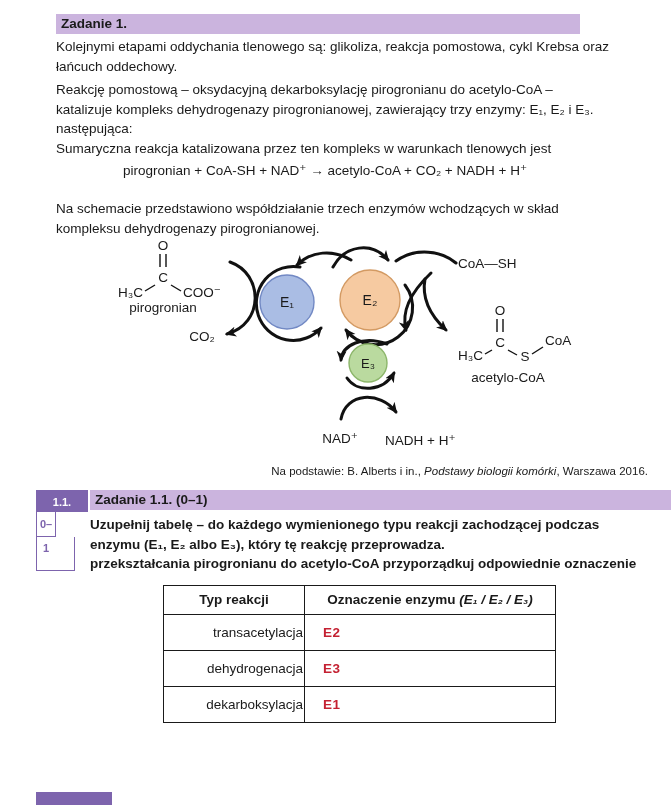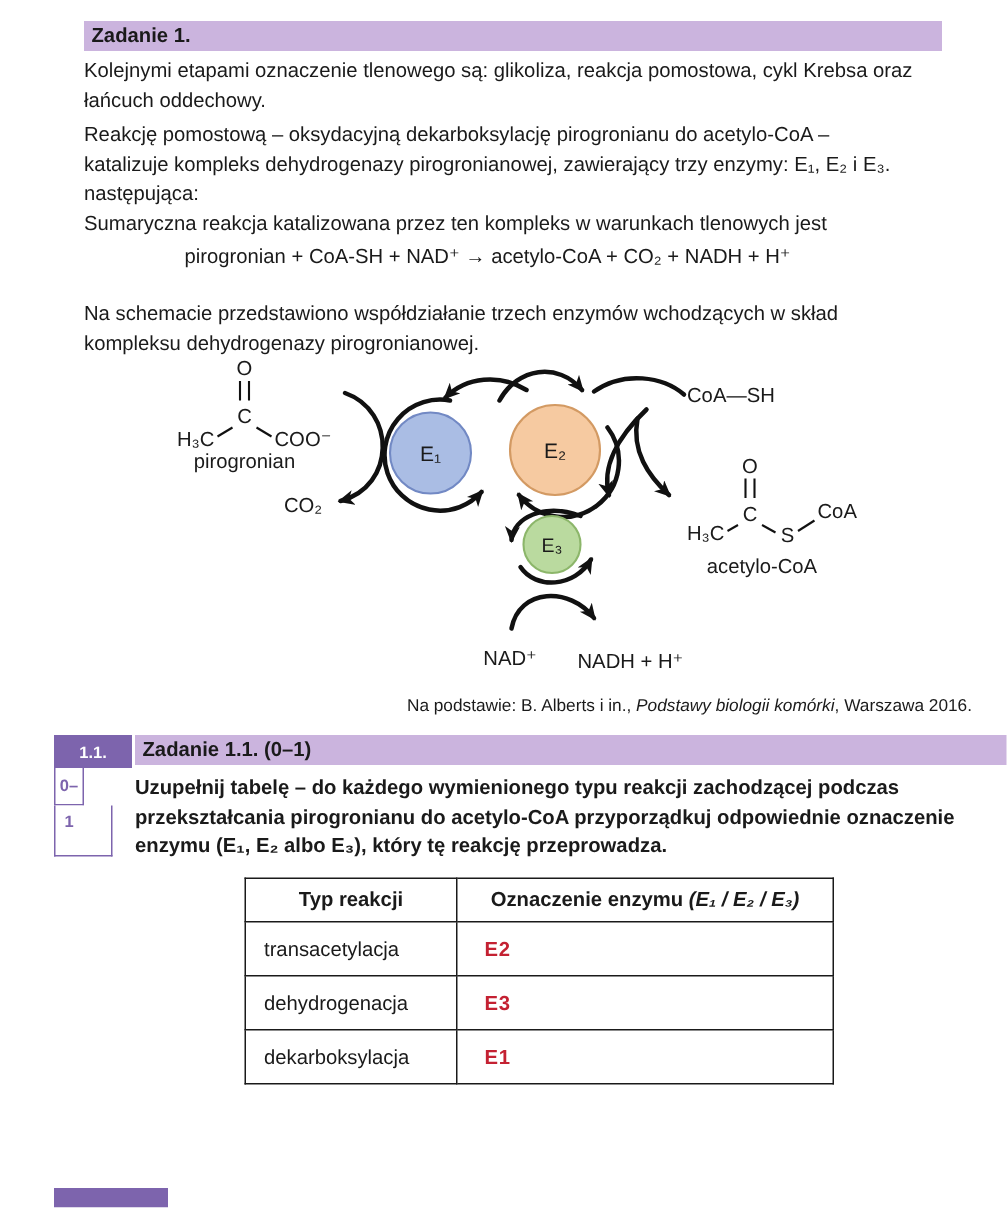"Zadanie 1." div.abs { width: 572px -> 524px }
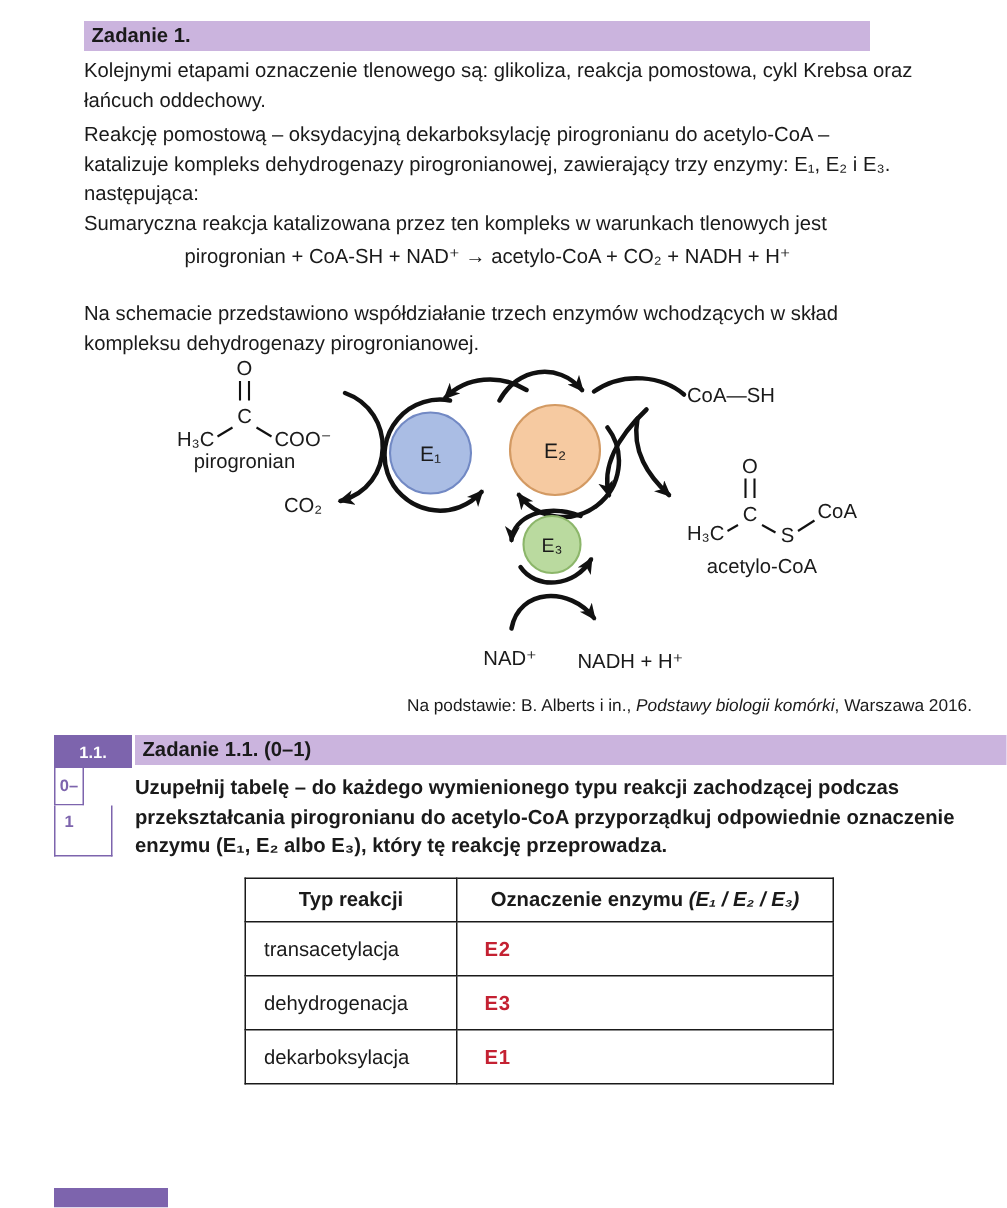"Kolejnymi etapami oznaczenie tlenowego" div.line { text: oznaczenie -> oddychania }
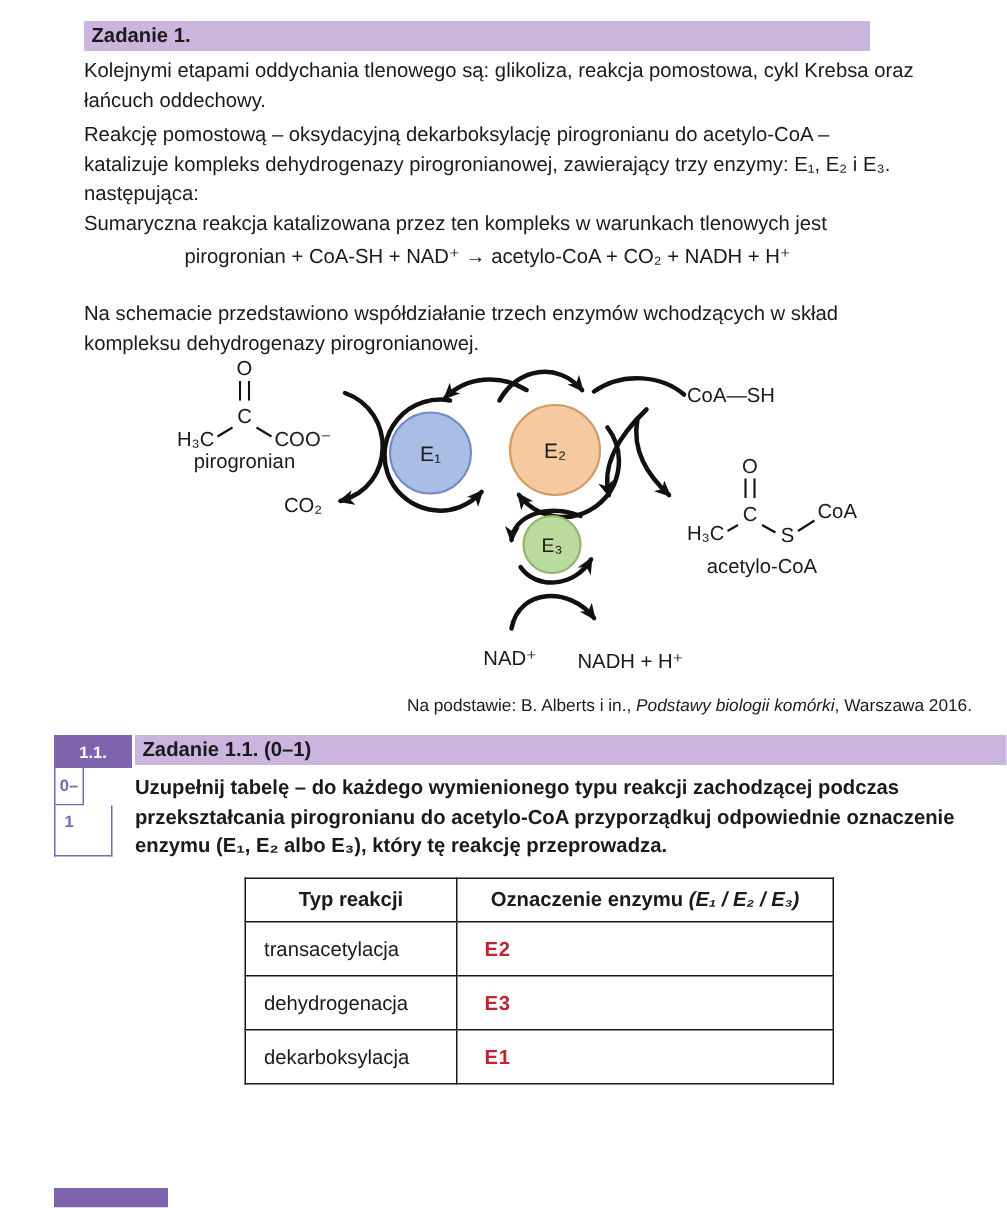"przekształcania pirogronianu do" div.line { order: before "enzymu (E₁, E₂ albo E₃)," -> after "enzymu (E₁, E₂ albo E₃)," }
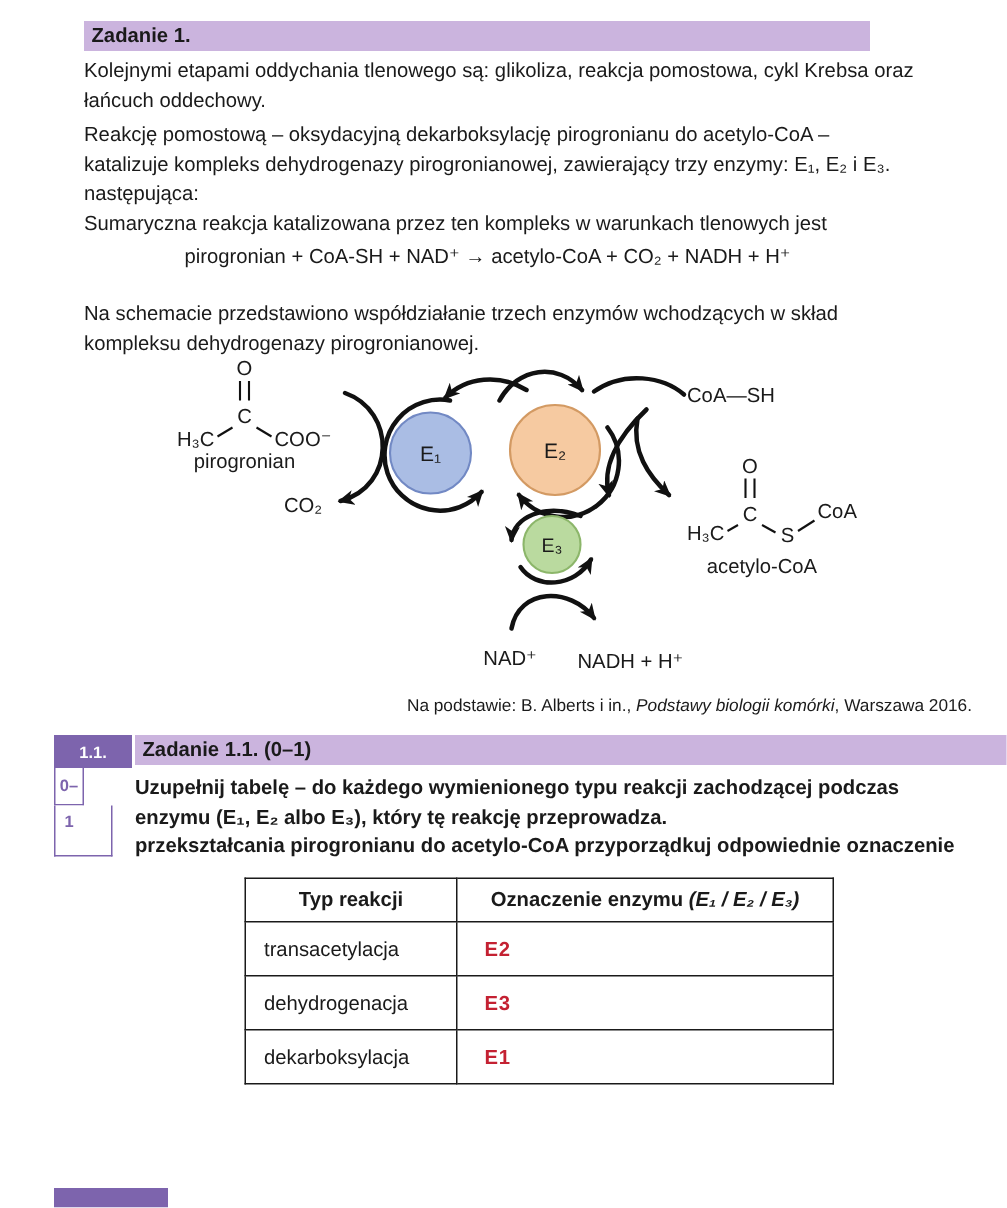"transacetylacja" td.rtype { text-align: none -> right }
